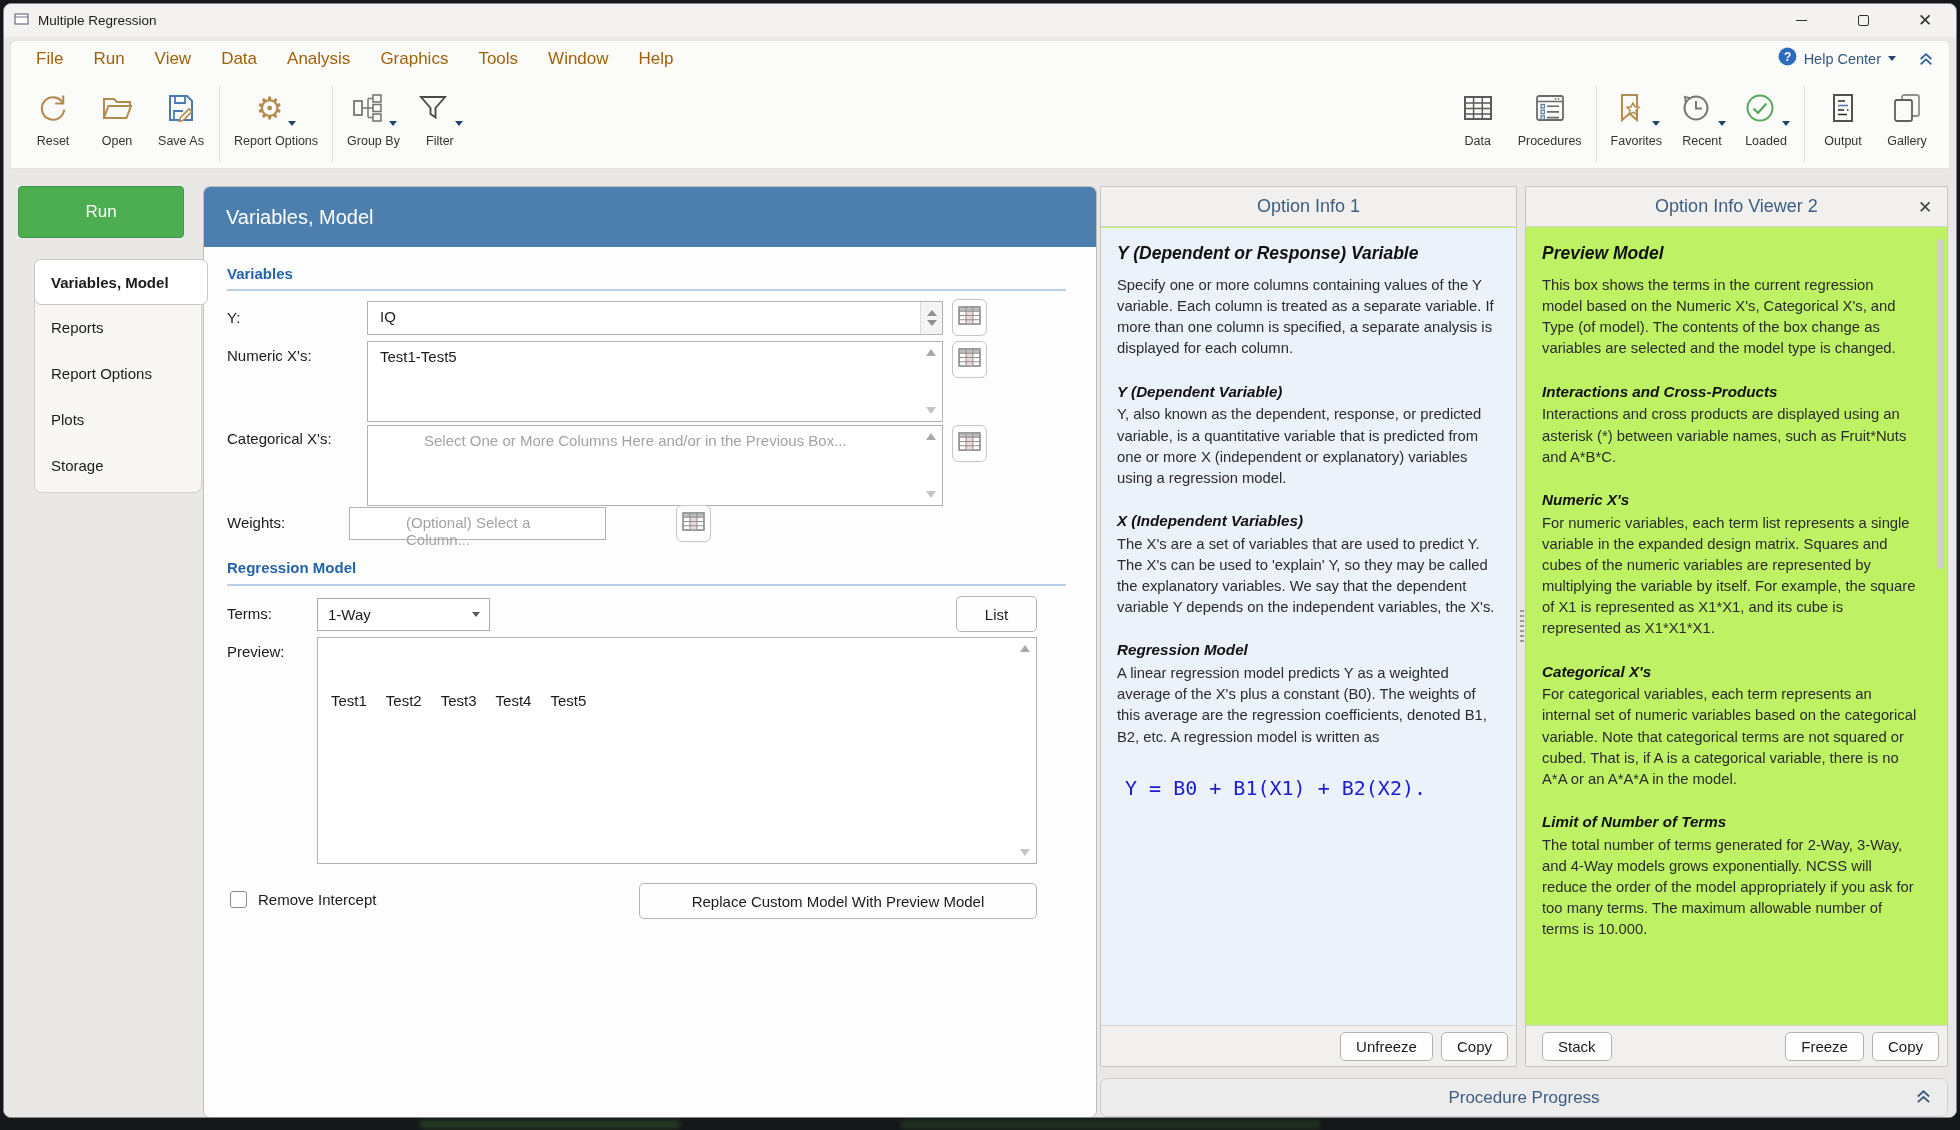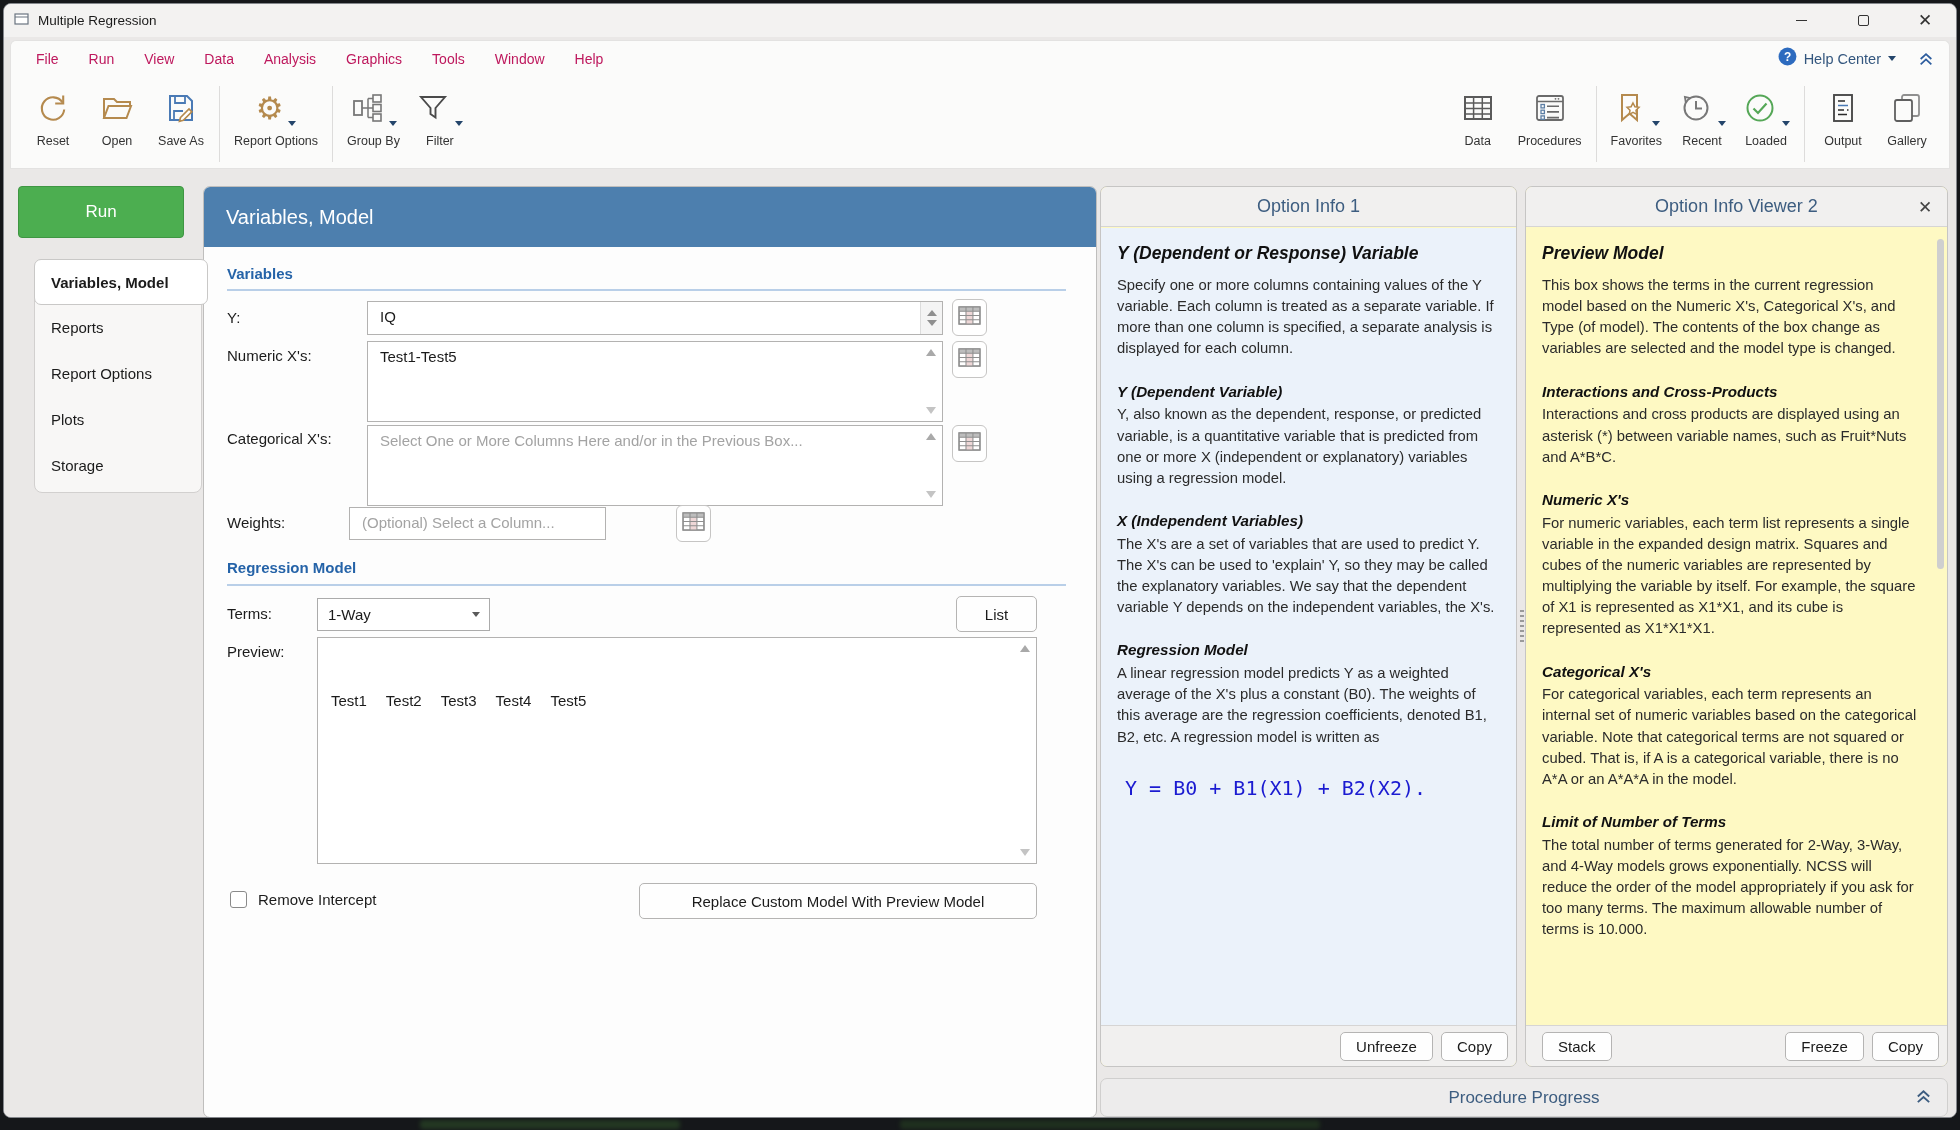"File" .menu-item { color: #be185d -> #a16207; font-size: 14px -> 17px }
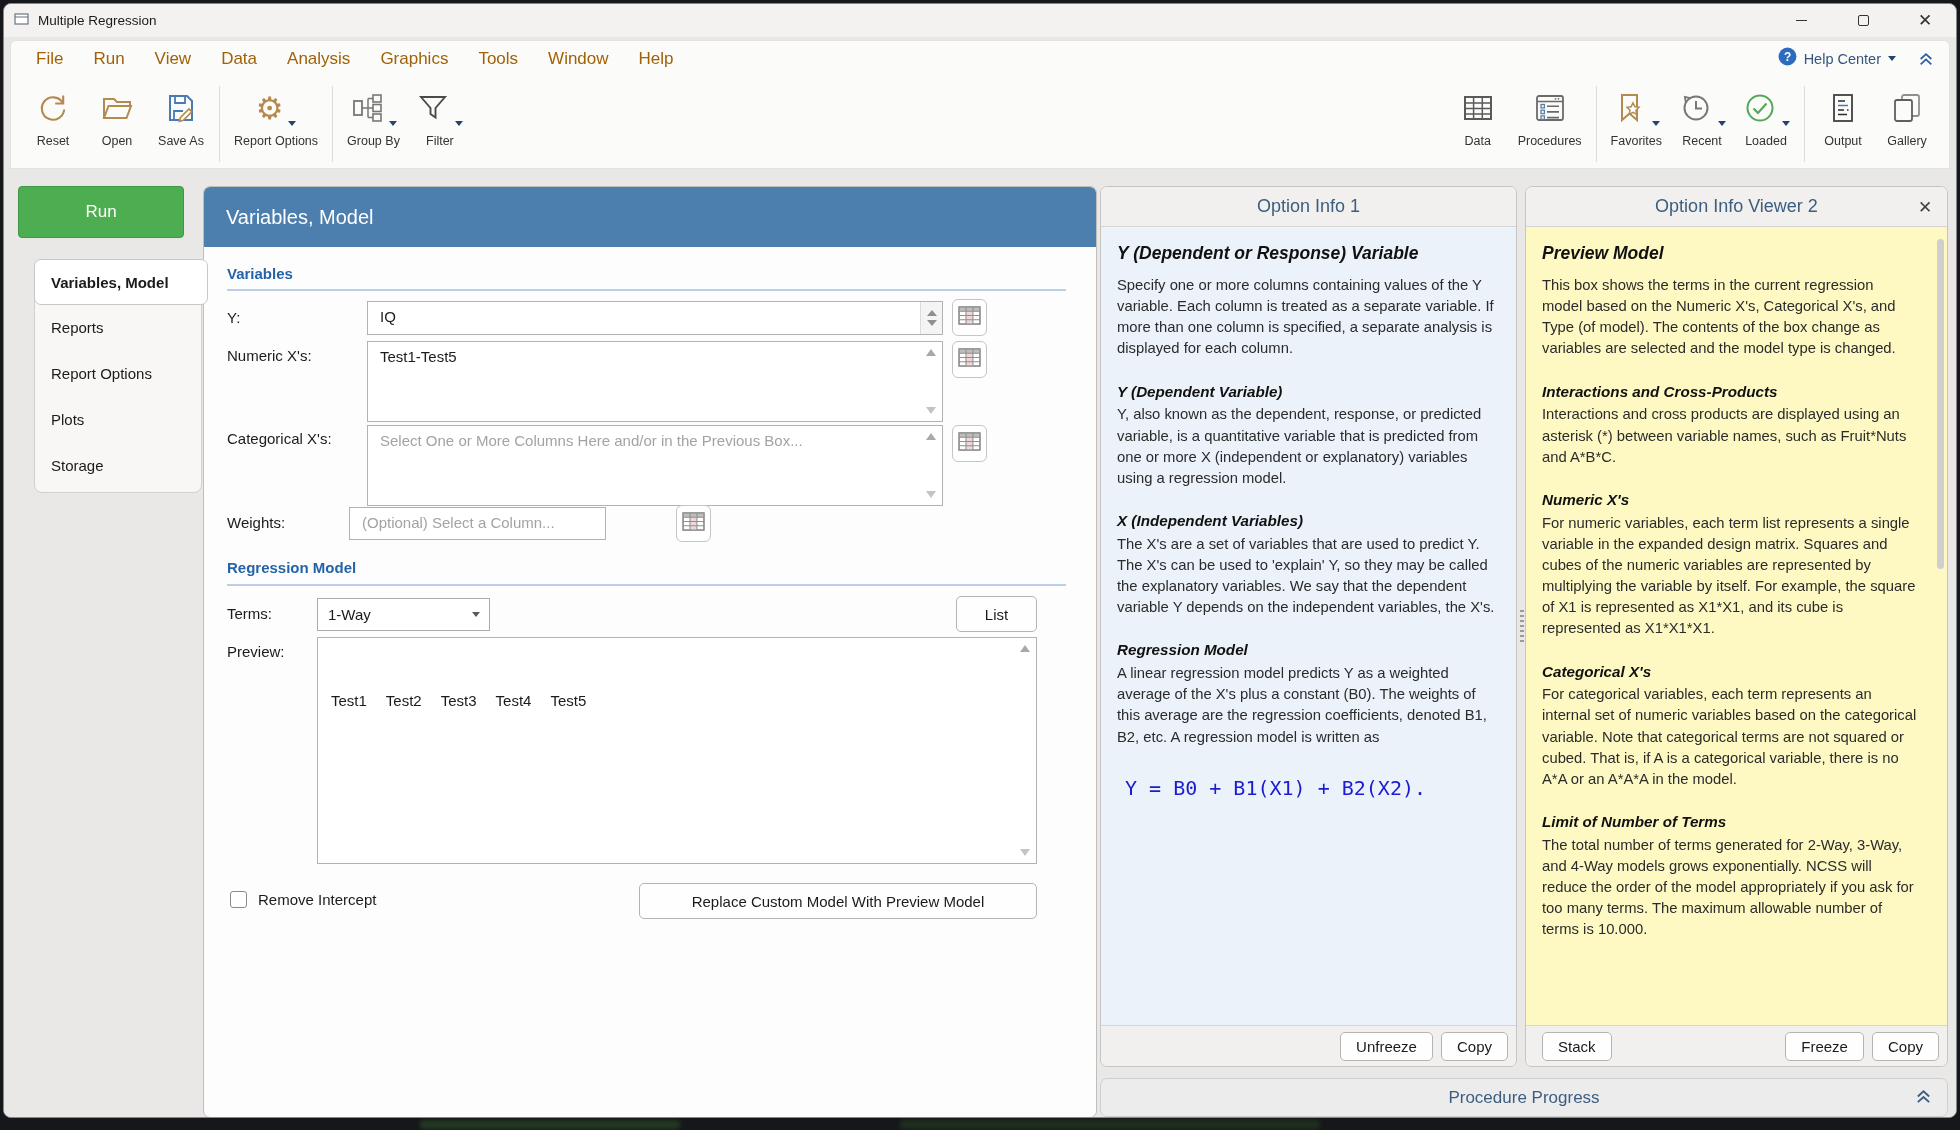"Option Info 1" .info-panel { background: #fef9c3 -> #bef264; border-radius: 7px -> 1px }
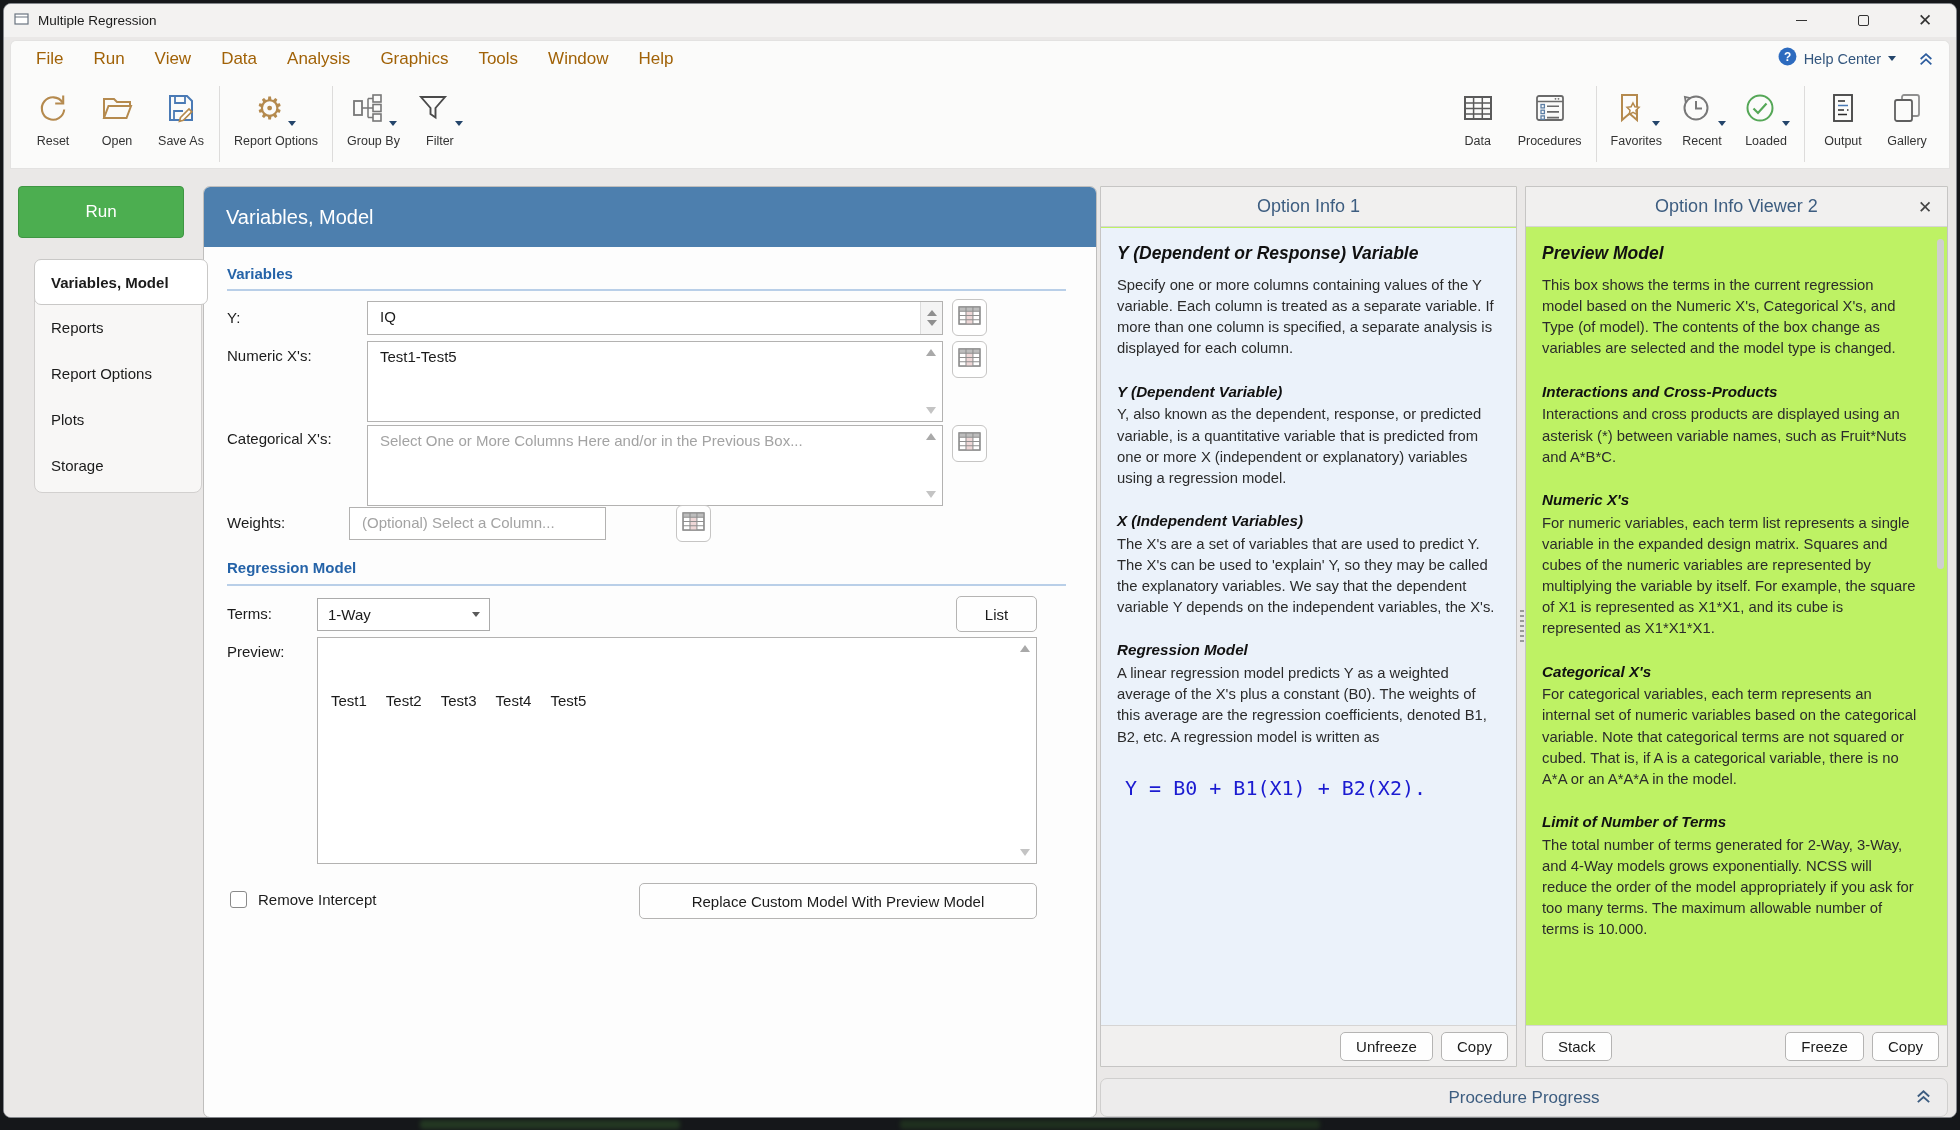"Select One or More Columns" .fld-ph { margin-left: none -> 44px }
